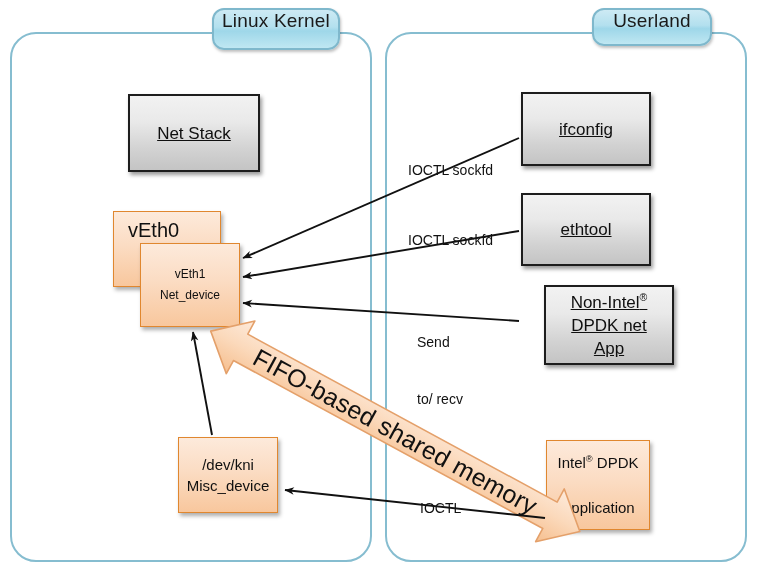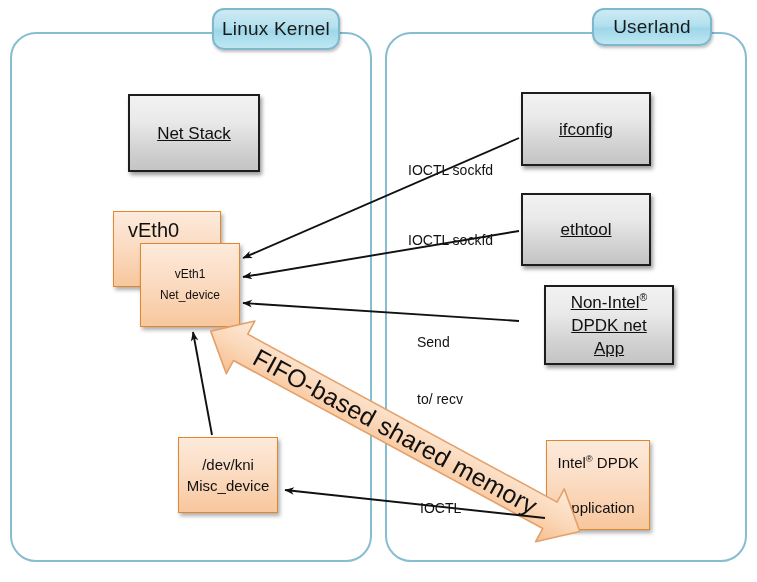"Linux Kernel" .pill { align-items: center -> flex-start }
